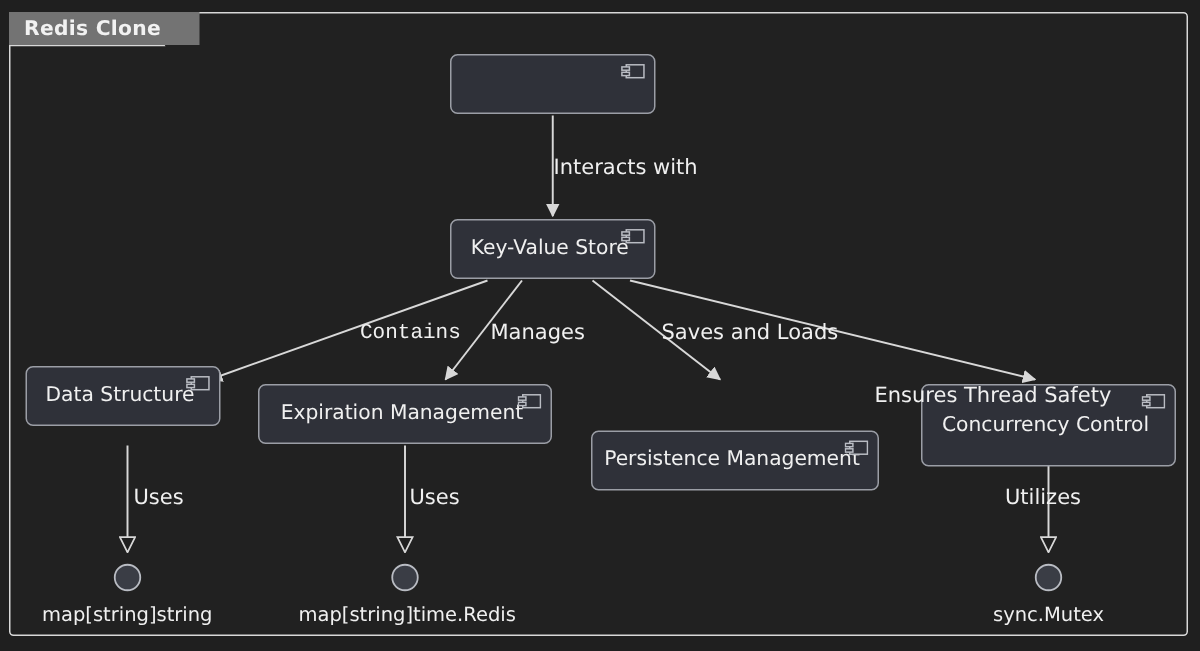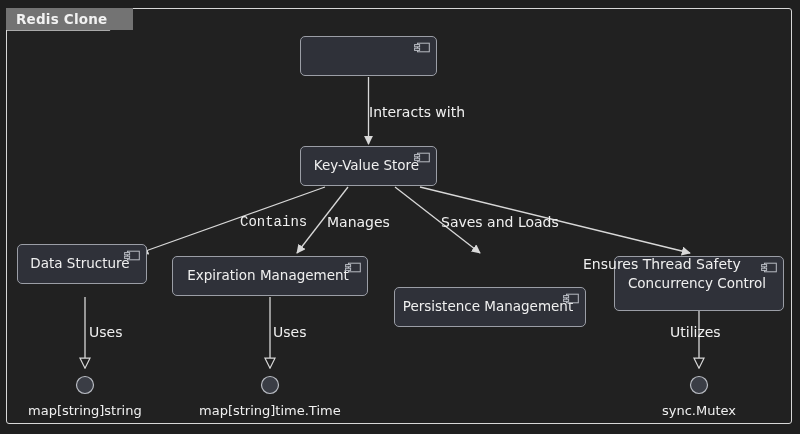"map[string]time.Time" div.iface-label { text: time.Time -> time.Redis }
